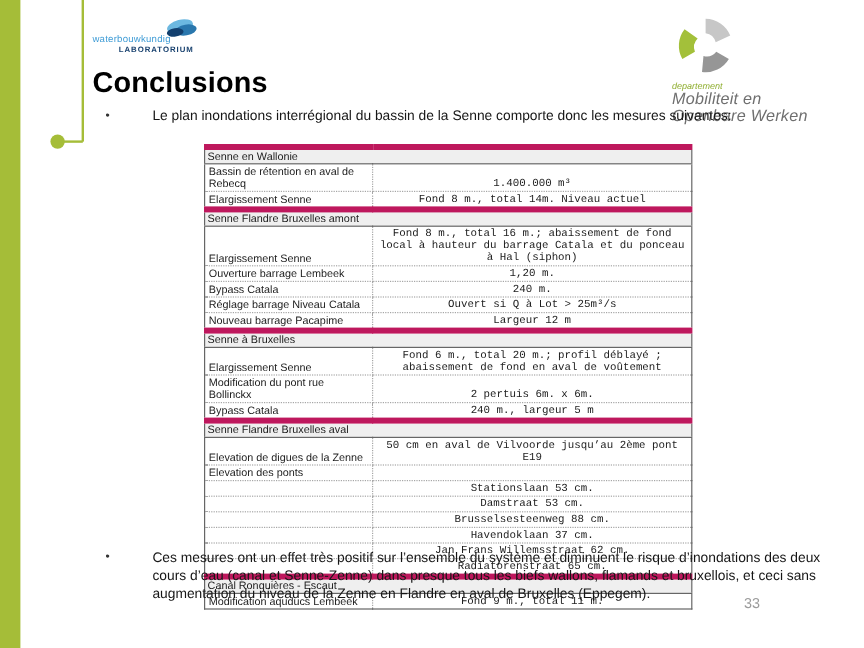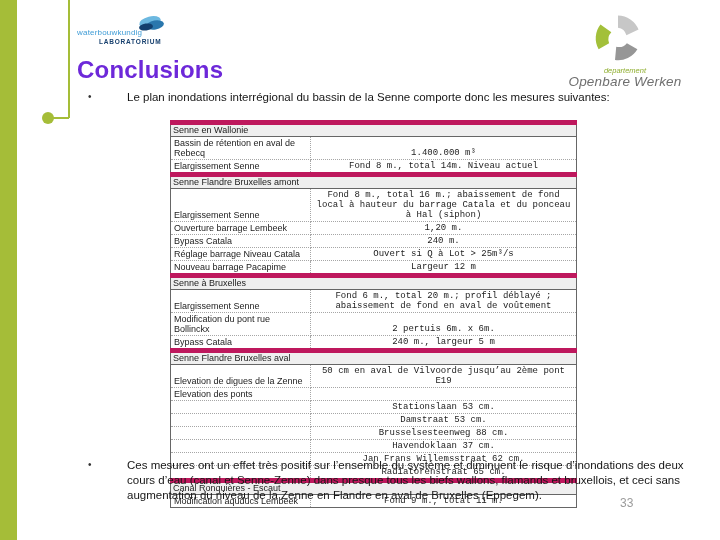"Conclusions" .title { color: #6d28d9 -> #000000 }
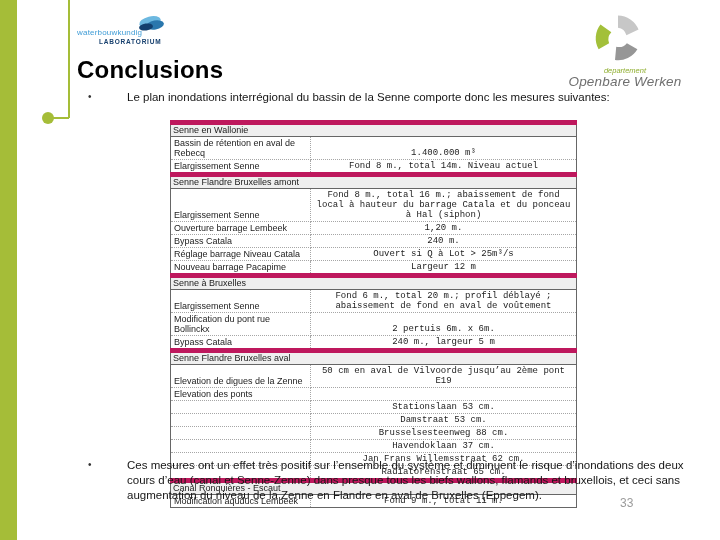"departement" .mow { text-align: center -> left }
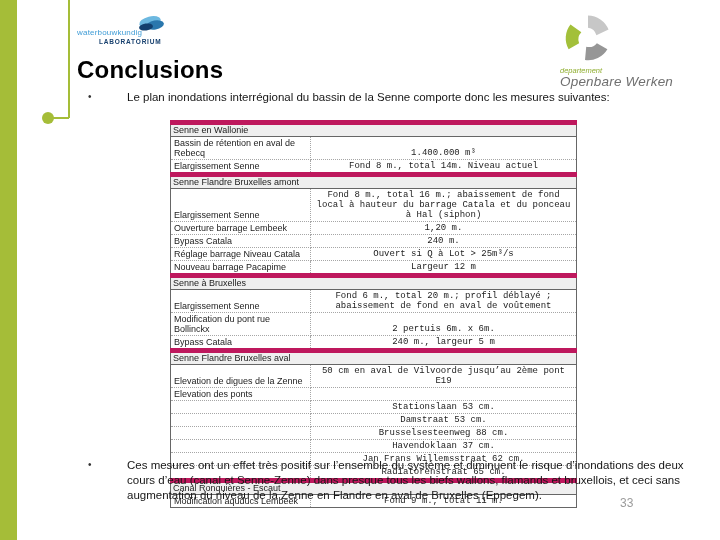"Mobiliteit en" div.l1 { html: none -> <div>Mobiliteit en</div> }
